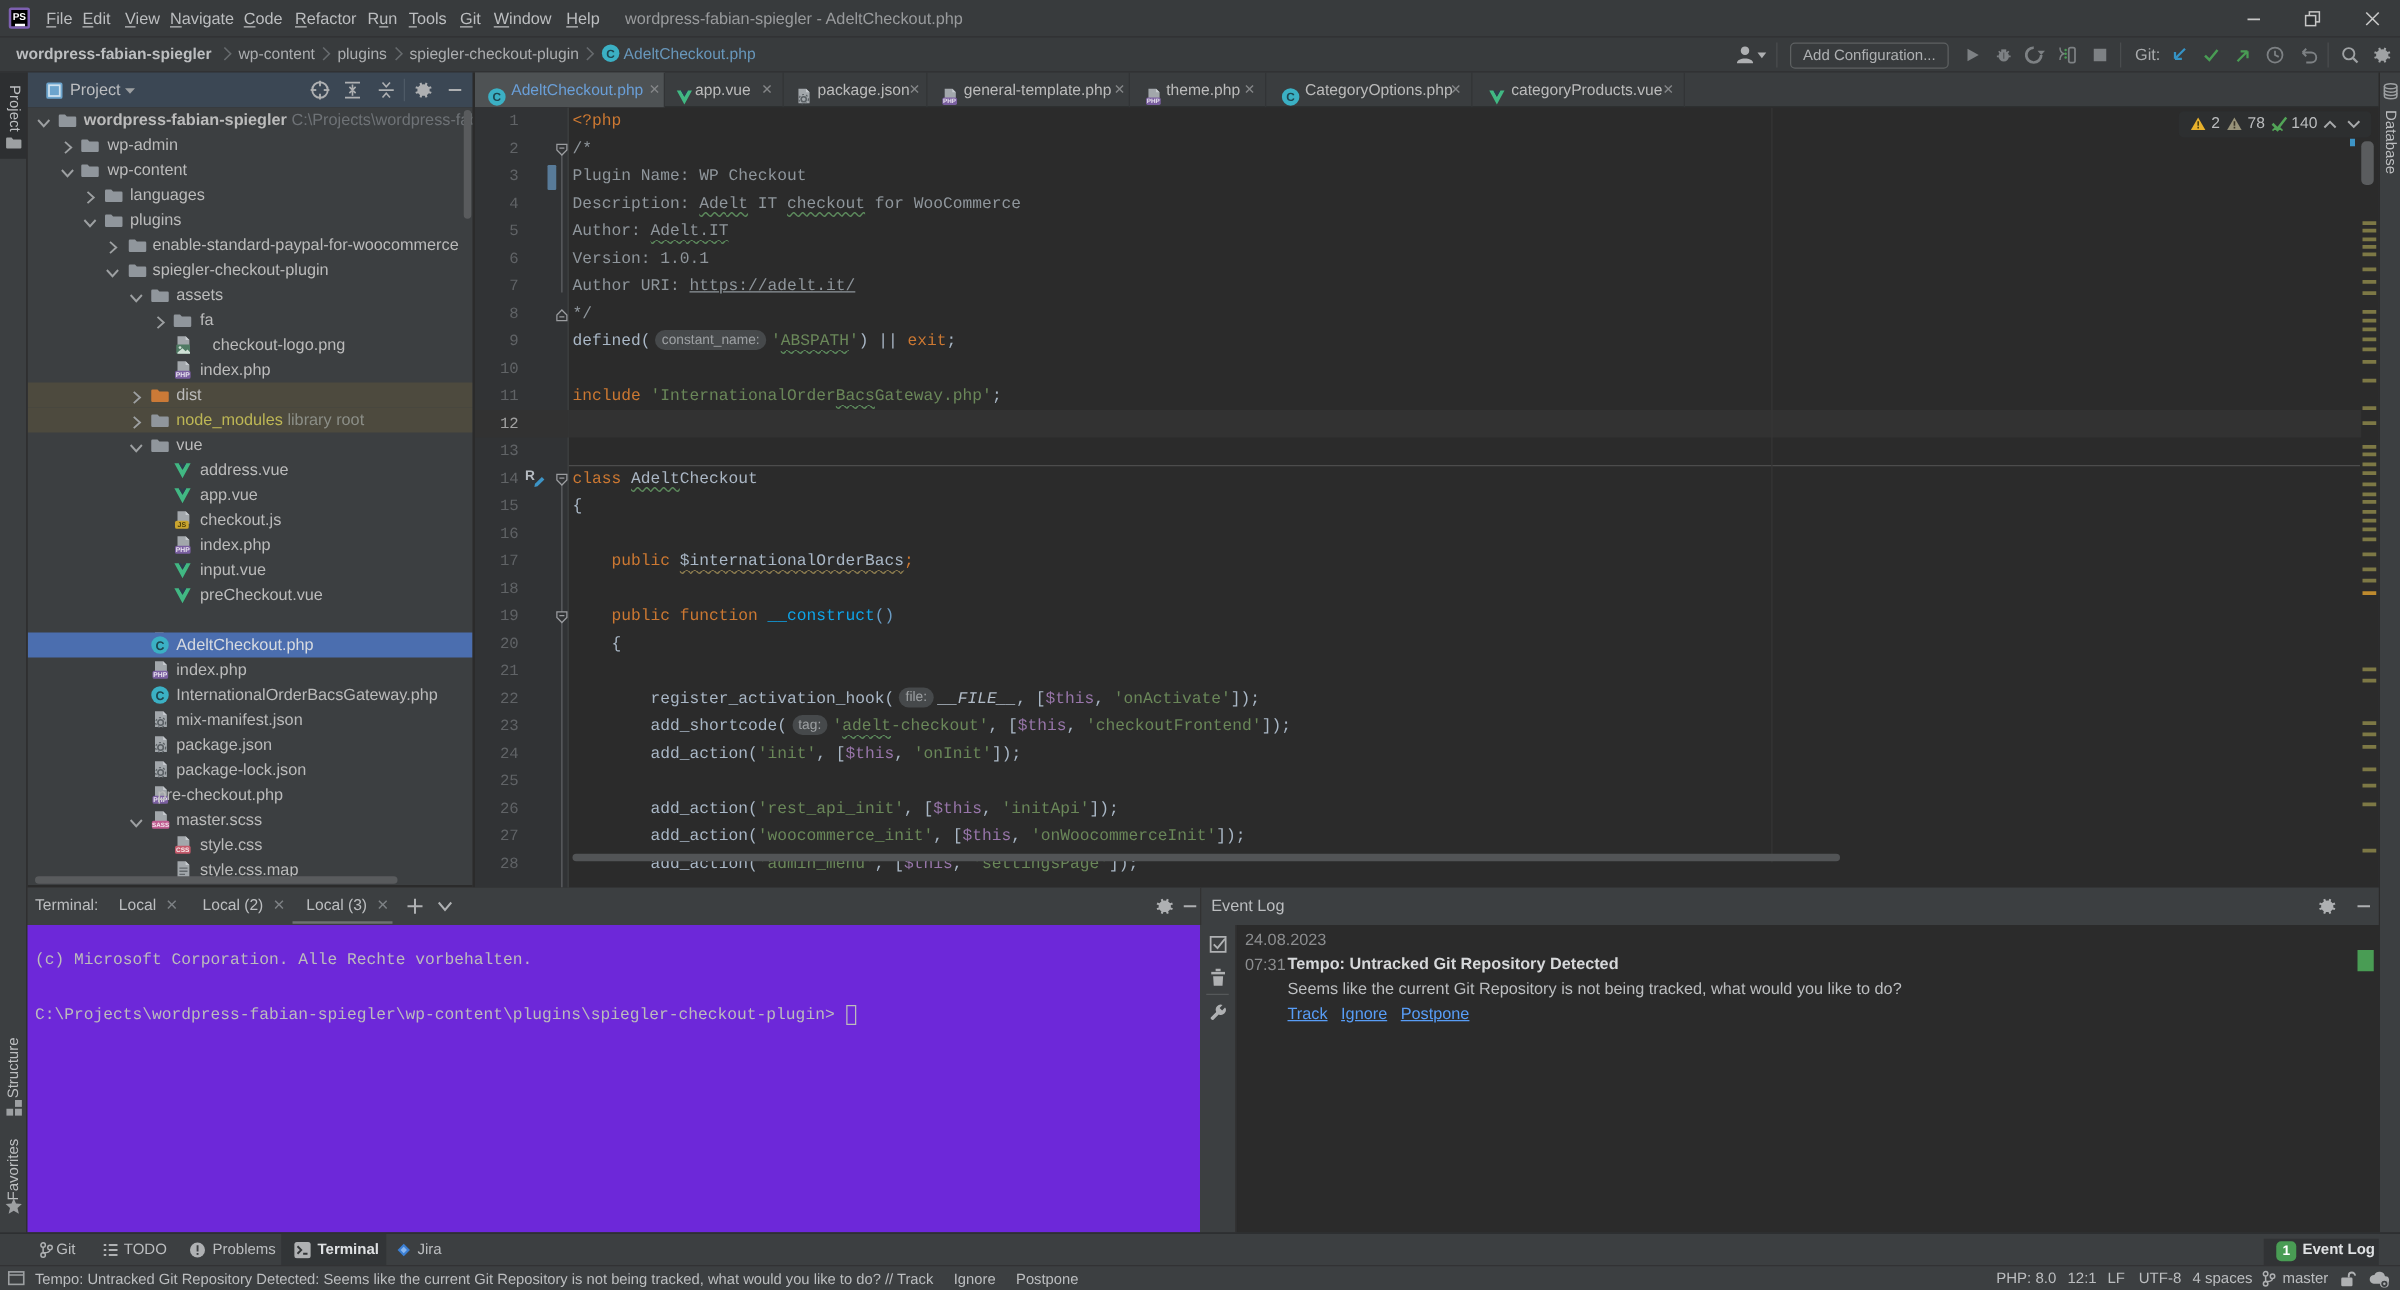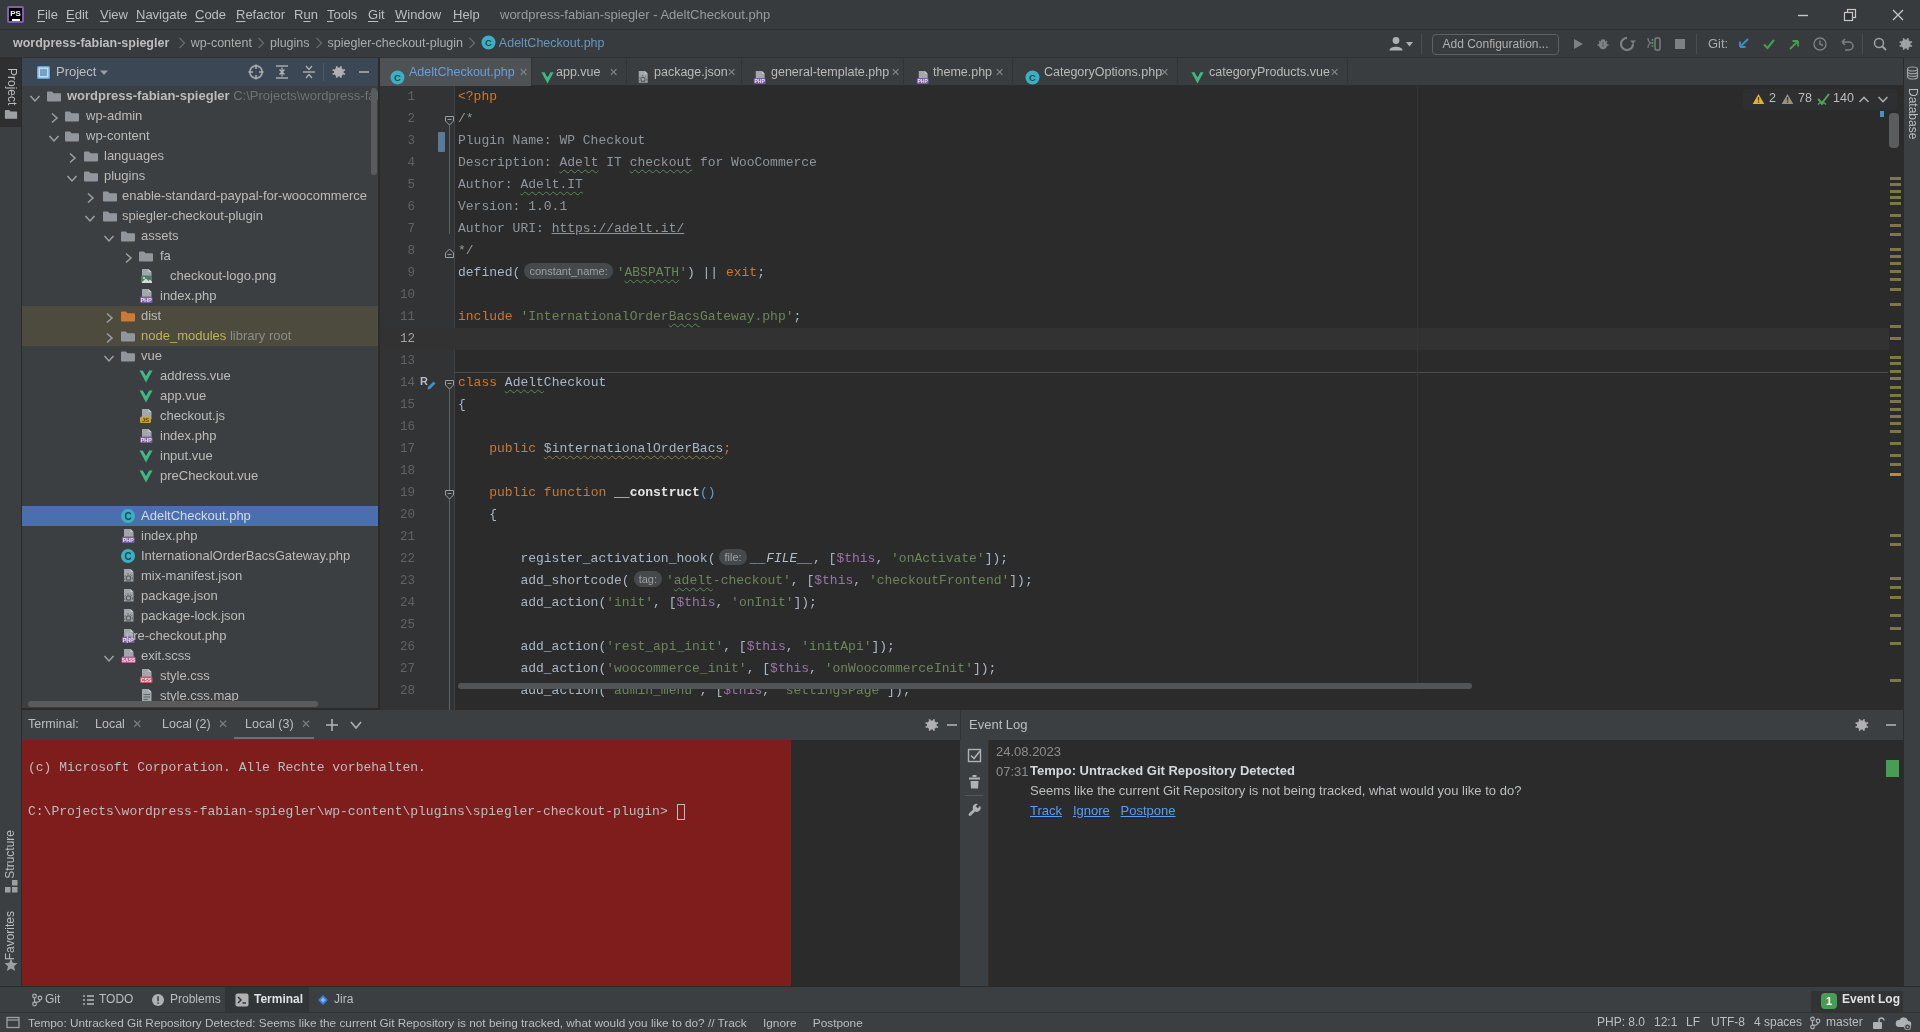"__construct" .fn { color: #e5e5e5 -> #0ea5e9; font-weight: bold -> none }
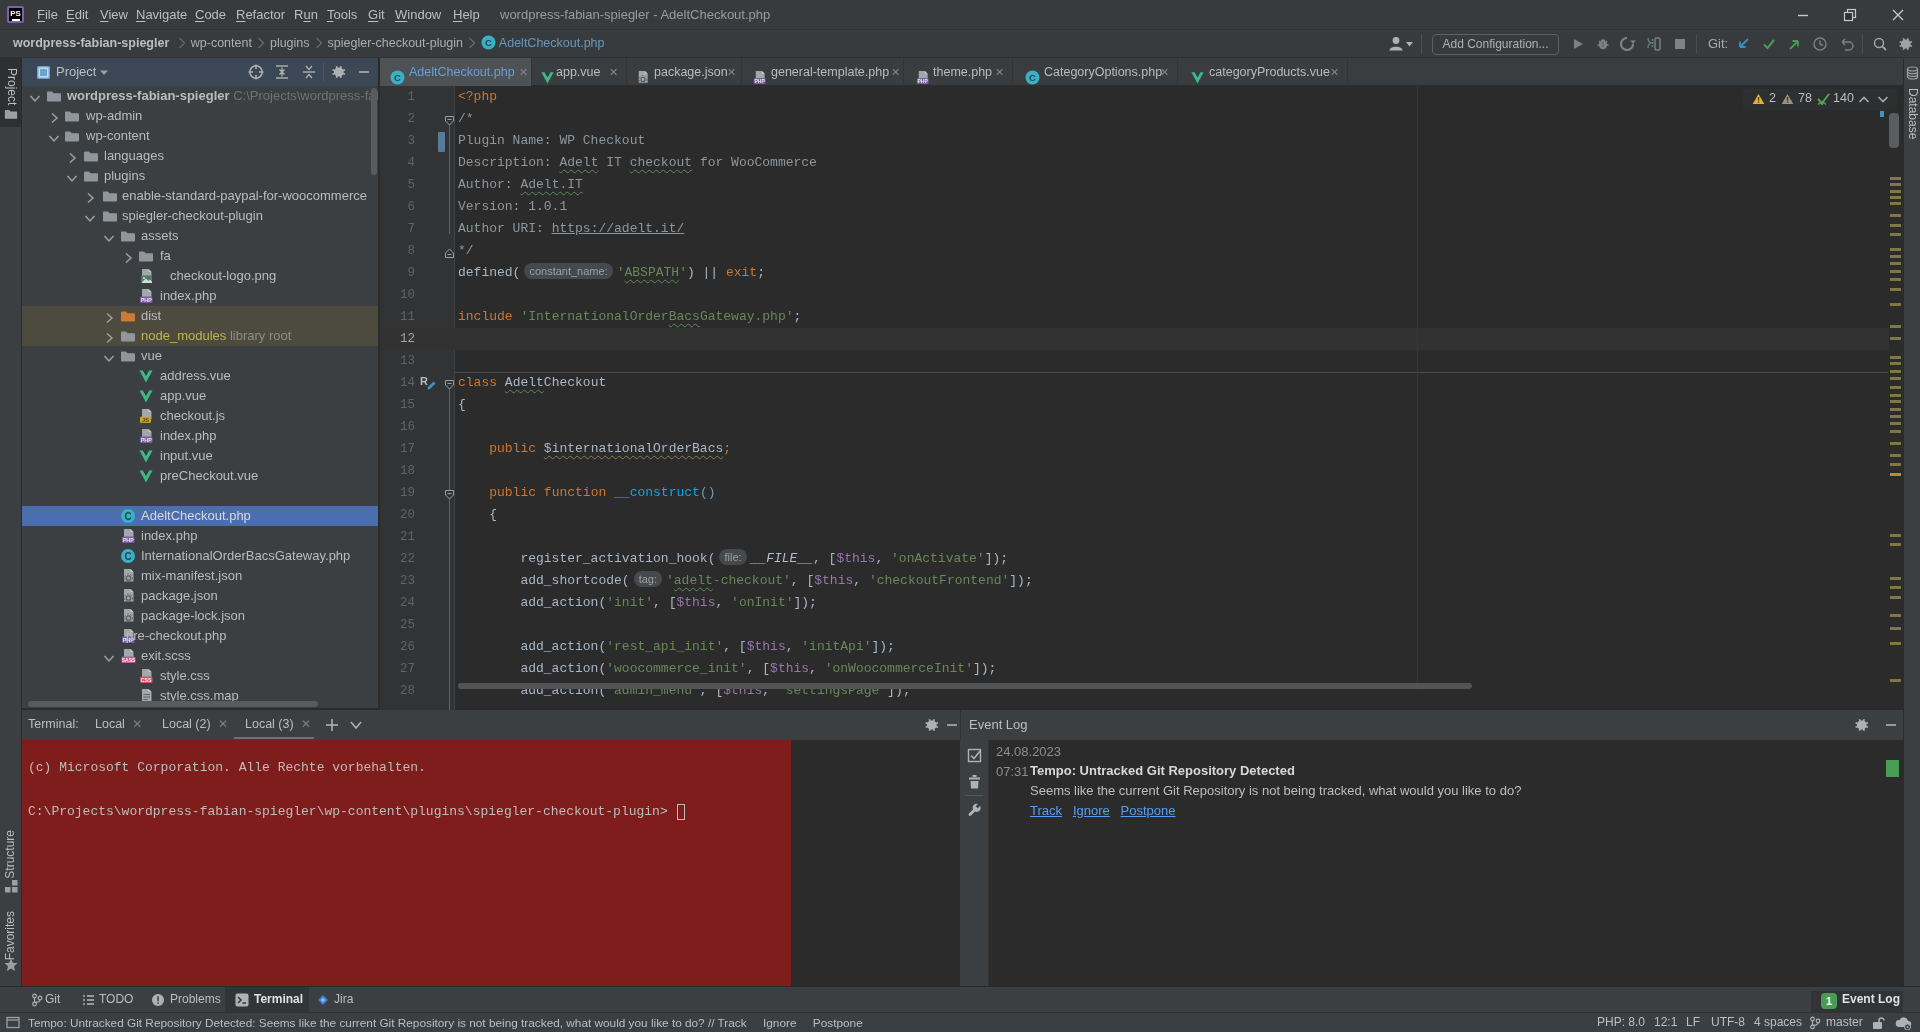"exit.scss" span { text: exit.scss -> master.scss }
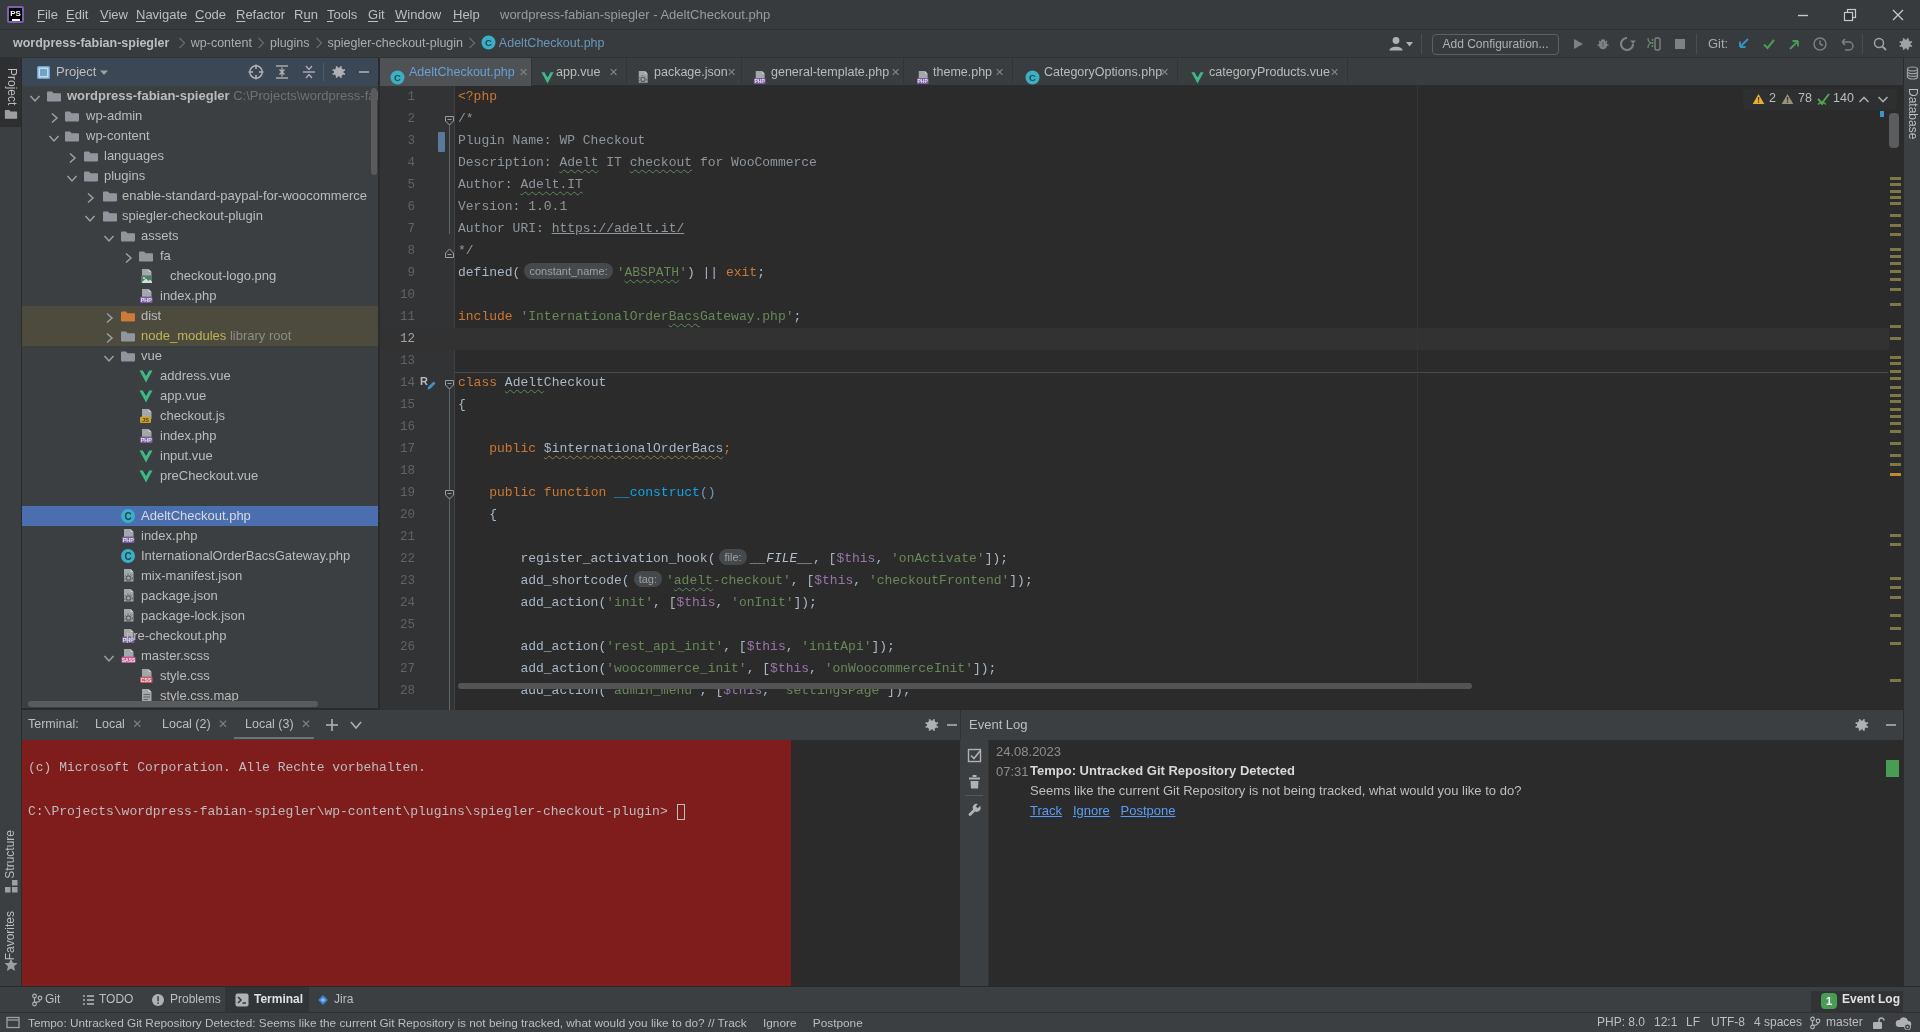"(c) Microsoft Corporation. Alle Rechte" #termbody { background: #7f1d1d -> #6d28d9; width: 769px -> 938px }
